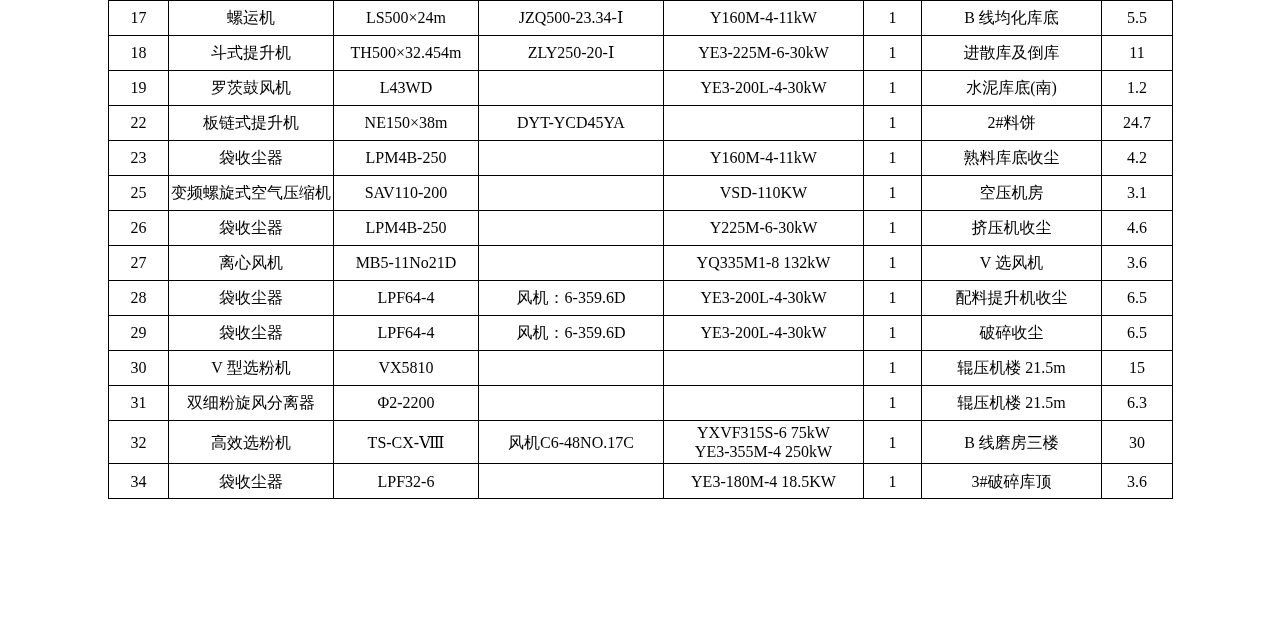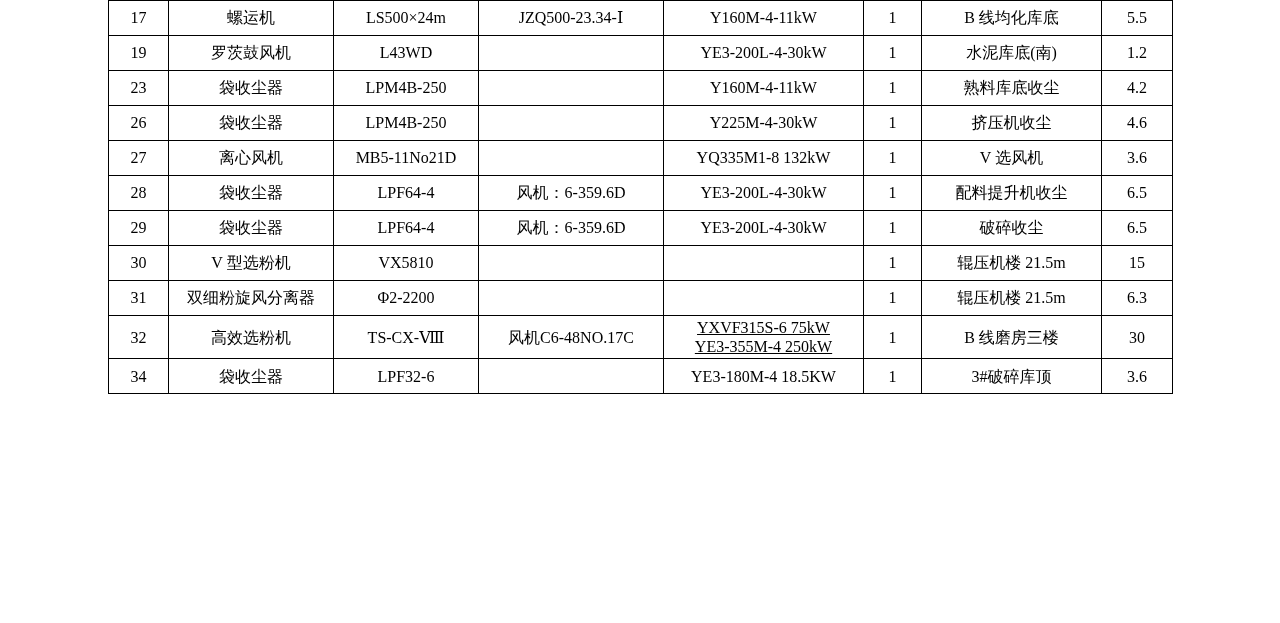"18" tr { html: none -> <tr> <td>18</td> <td>斗式提升机</td> <td>TH500×32.454m</td> <td>ZLY250-20-Ⅰ</td> <td>YE3-225M-6-30kW</td> <td>1</td> <td>进散库及倒库</td> <td>11</td> </tr> }
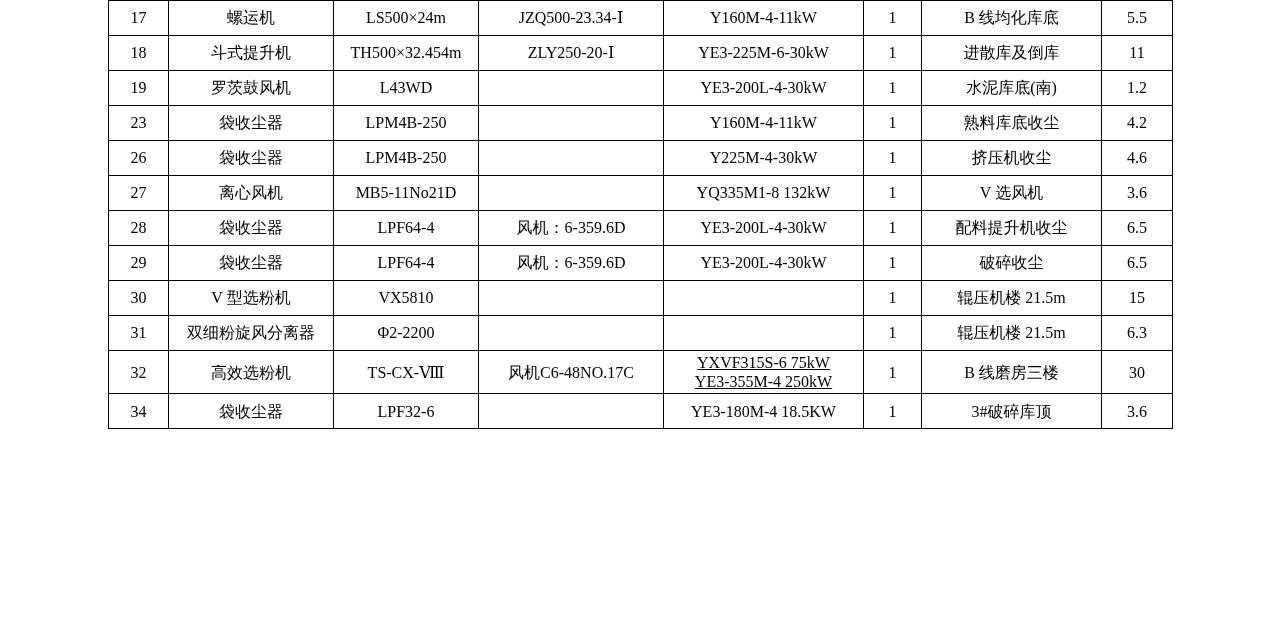"22" tr { html: none -> <tr> <td>22</td> <td>板链式提升机</td> <td>NE150×38m</td> <td>DYT-YCD45YA</td> <td></td> <td>1</td> <td>2#料饼</td> <td>24.7</td> </tr> }
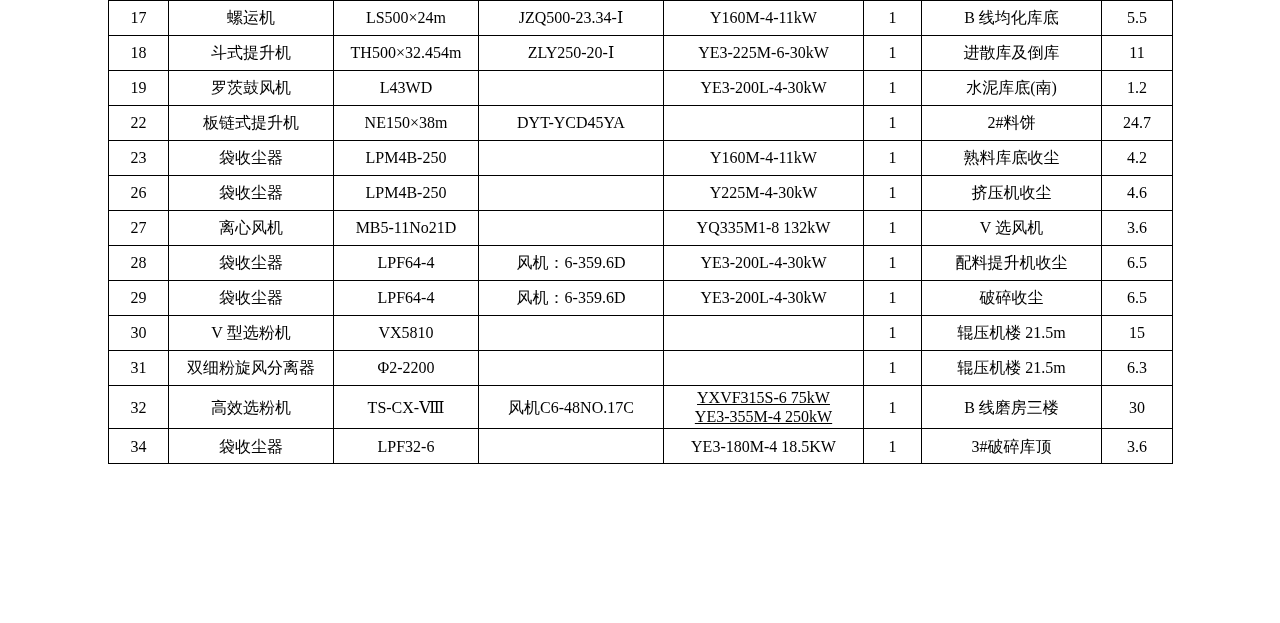"25" tr { html: none -> <tr> <td>25</td> <td> <span>变频螺旋式空气压缩机</span> </td> <td>SAV110-200</td> <td></td> <td>VSD-110KW</td> <td>1</td> <td>空压机房</td> <td>3.1</td> </tr> }
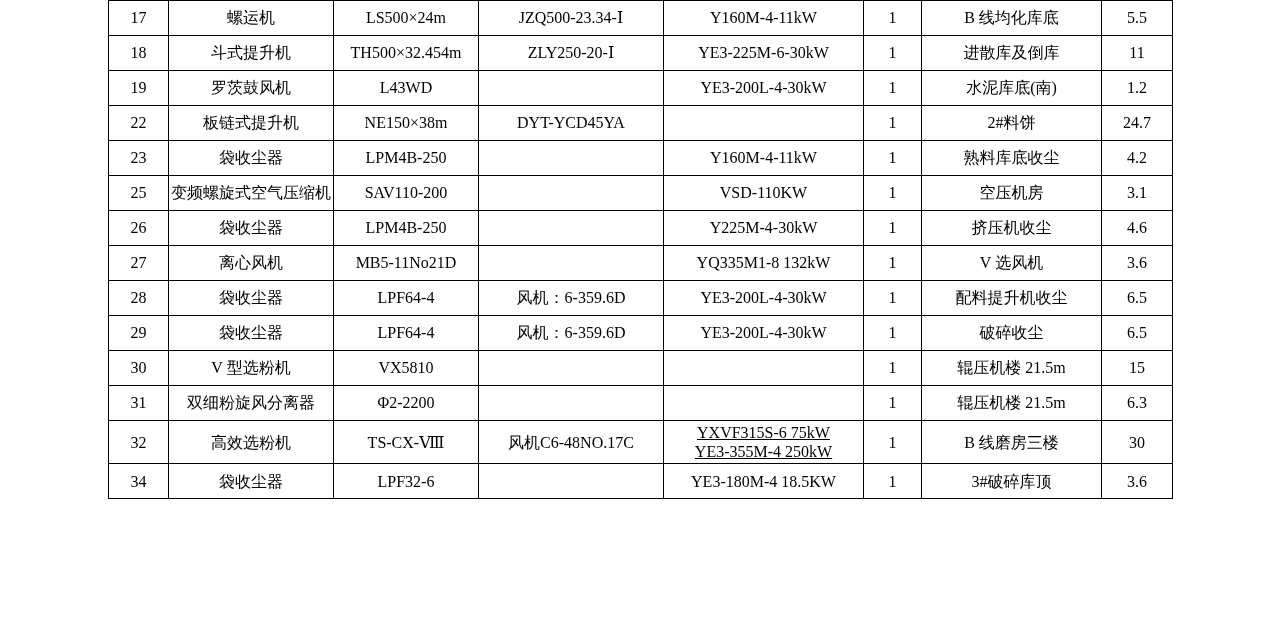"Y225M-4-30kW" td.cell-motor { text: Y225M-4-30kW -> Y225M-6-30kW }
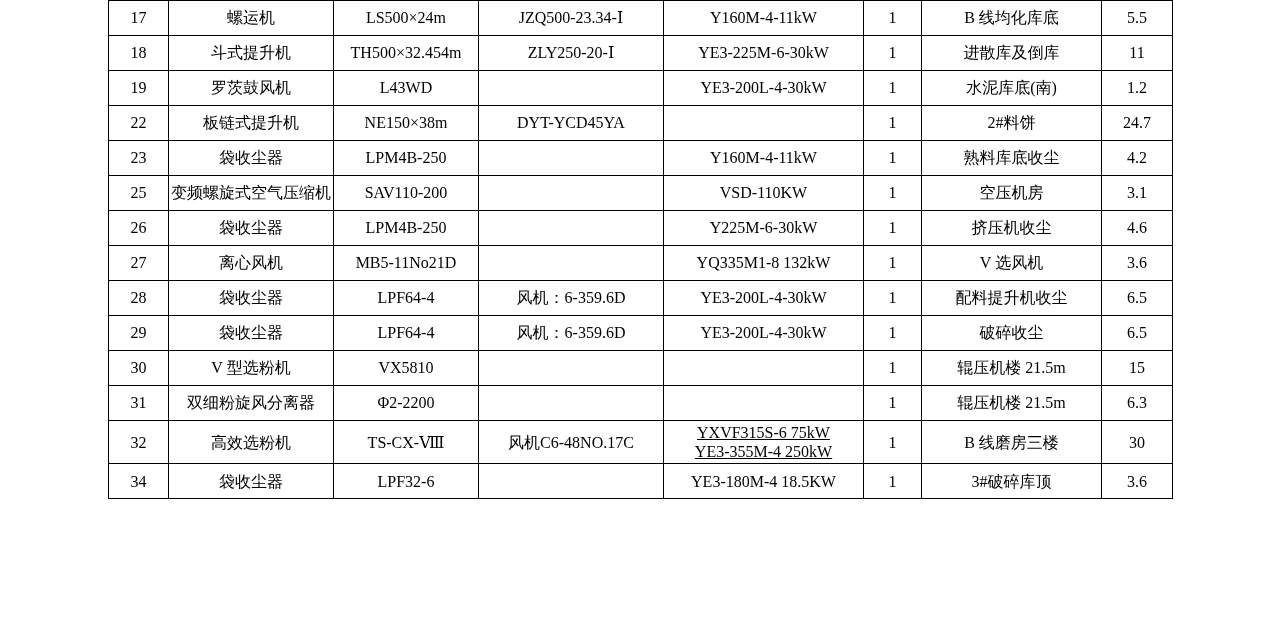"YXVF315S-6 75kW" td.cell-motor { text-decoration: underline -> none }
